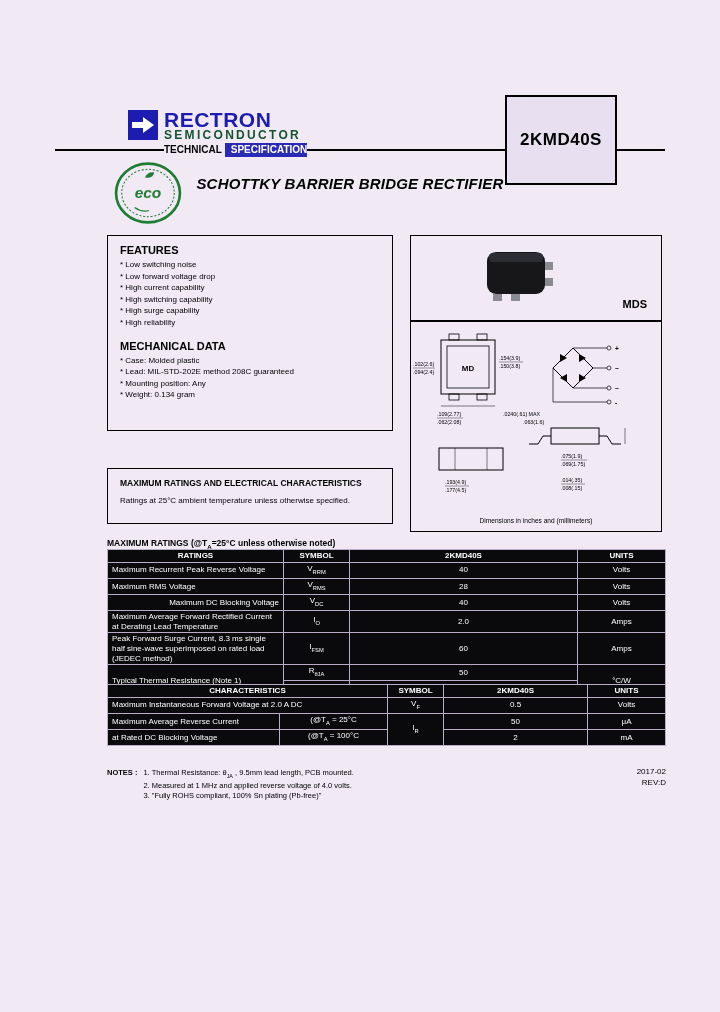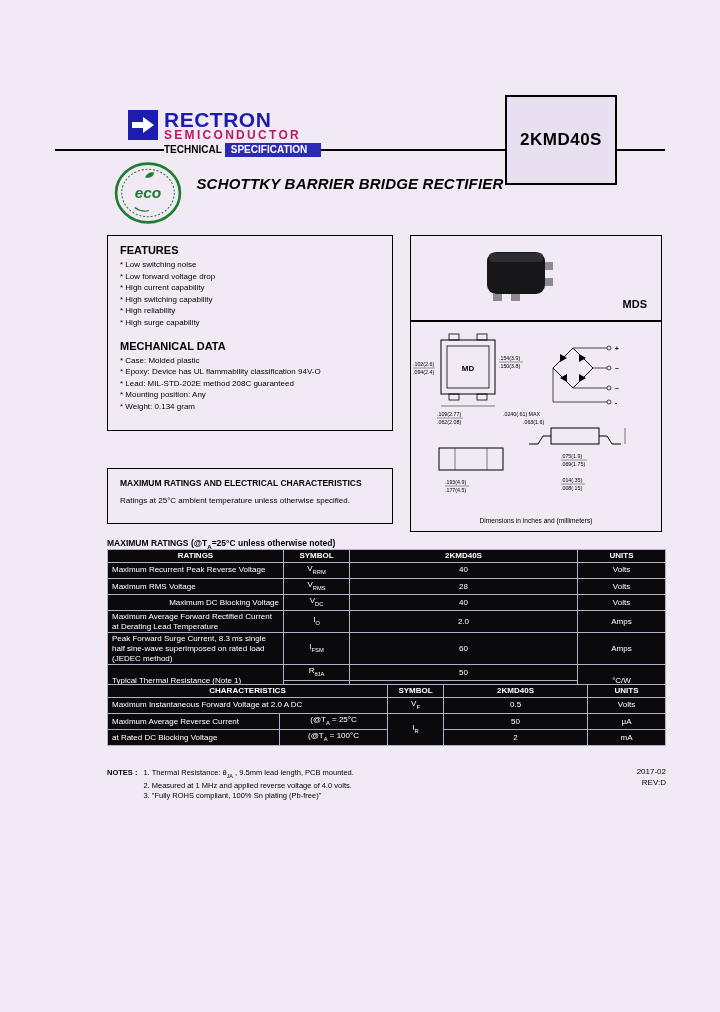"SEMICONDUCTOR" .brand-sub { color: #be185d -> #14532d }
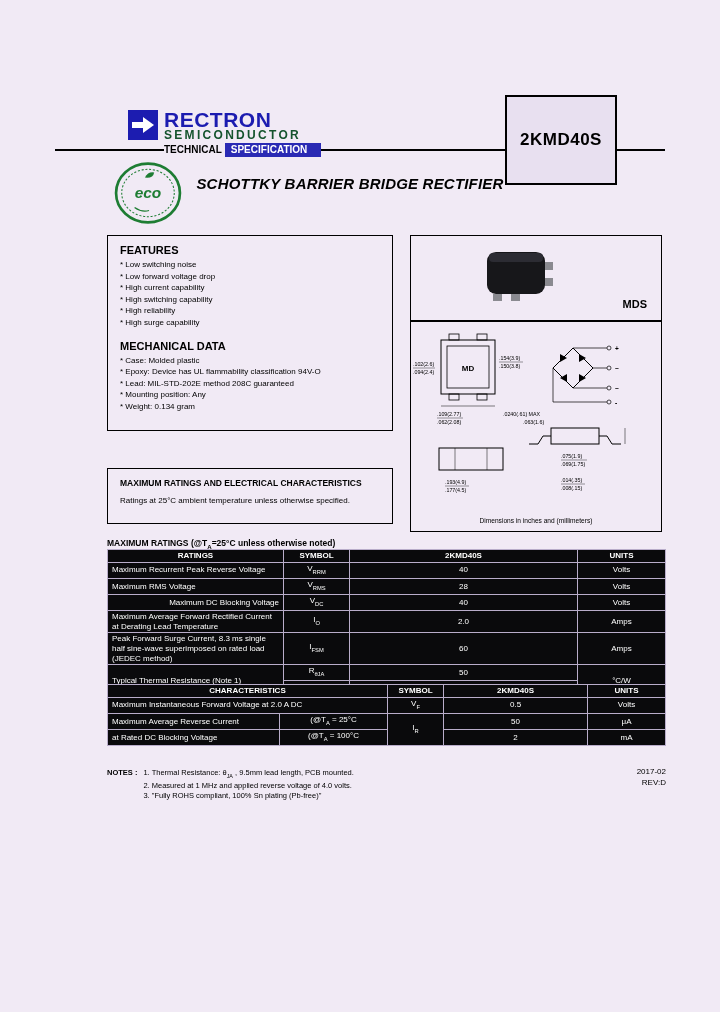"SPECIFICATION" .spec { padding: 1px 14px 2px 6px -> 1px 0 2px 6px }
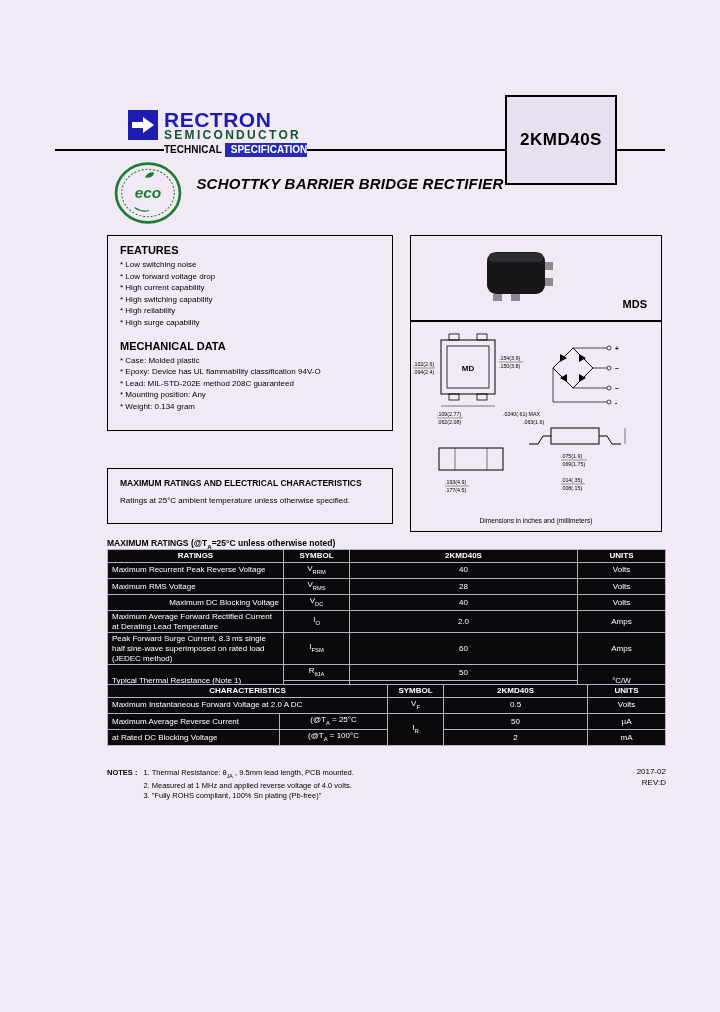"* High reliability" div { order: before "* High surge capability" -> after "* High surge capability" }
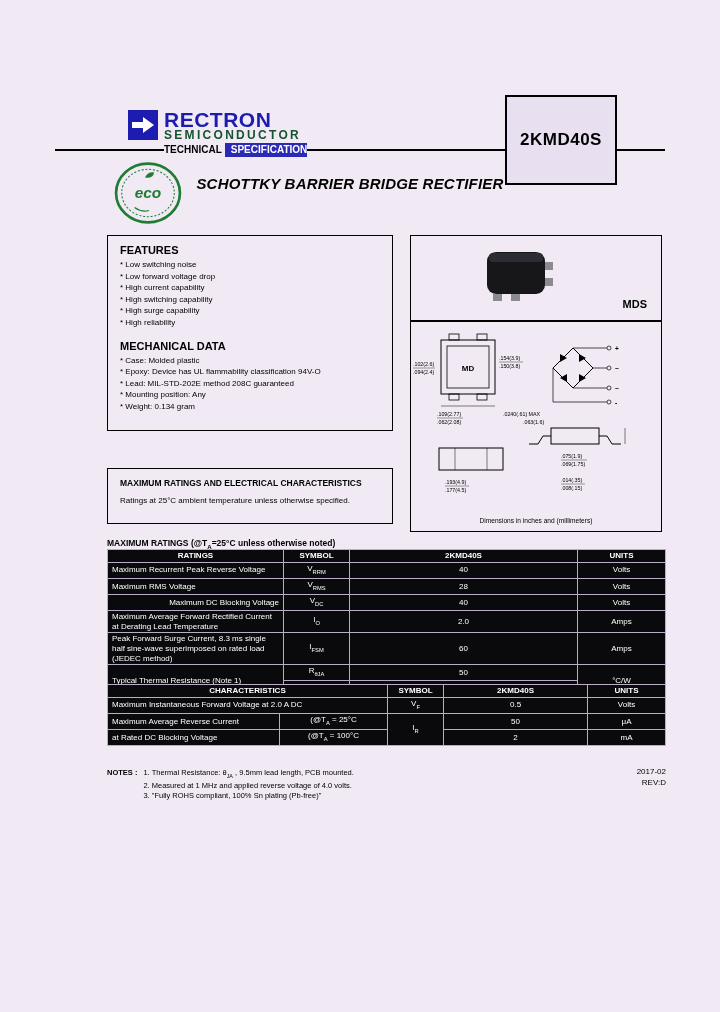"* Epoxy: Device has UL" div { html: <div>* Epoxy: Device has UL flammability classification 94V-O</div> -> none }
